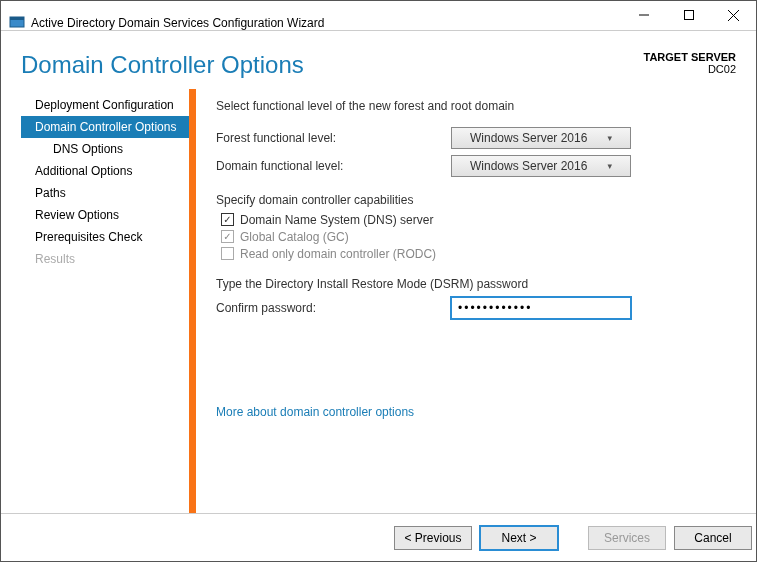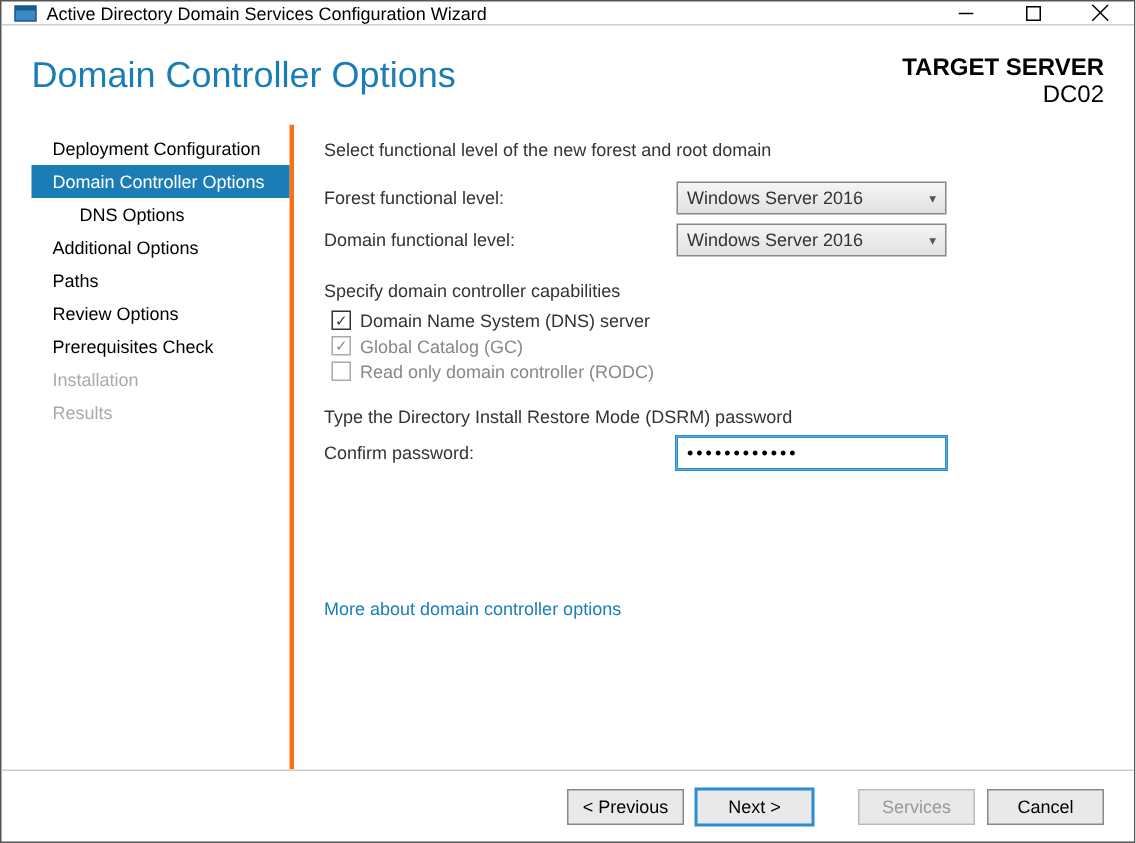"Active Directory Domain Services" .titlebar { align-items: center -> flex-end; height: 16px -> 30px }
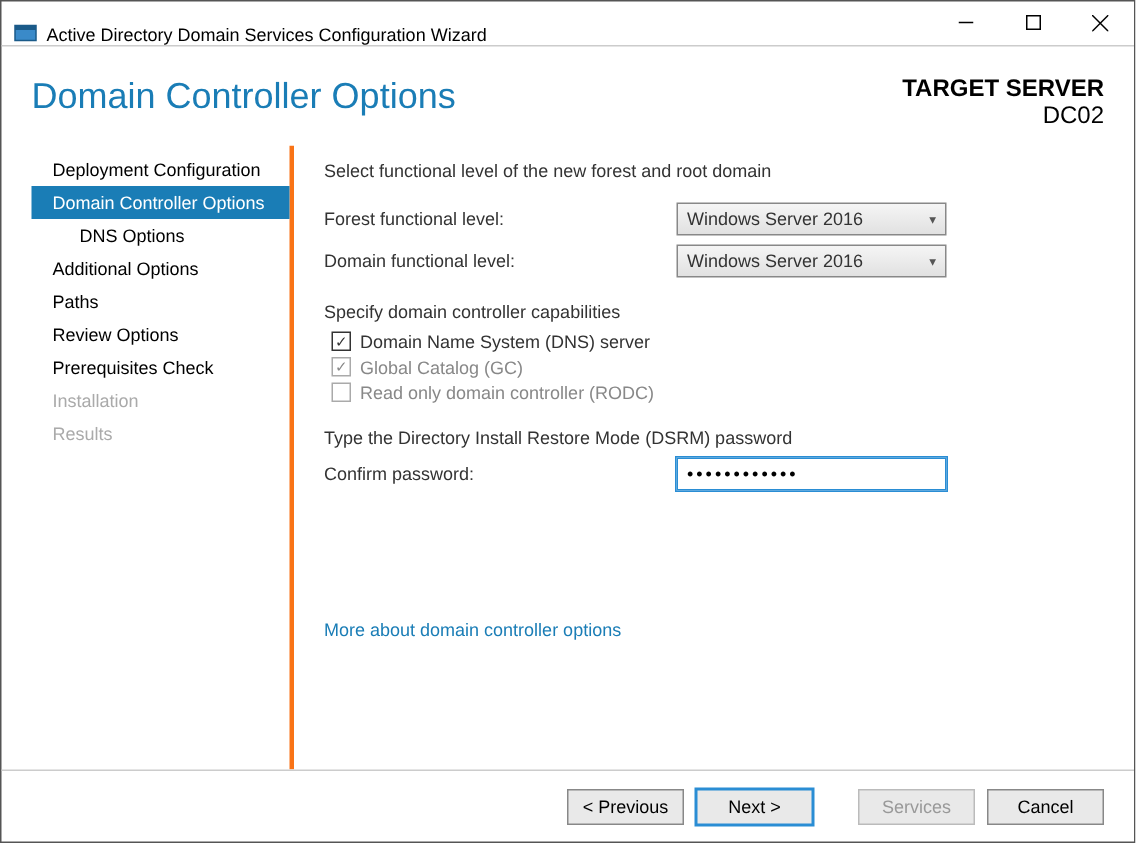"TARGET SERVER" .target { font-size: 16px -> 11px }
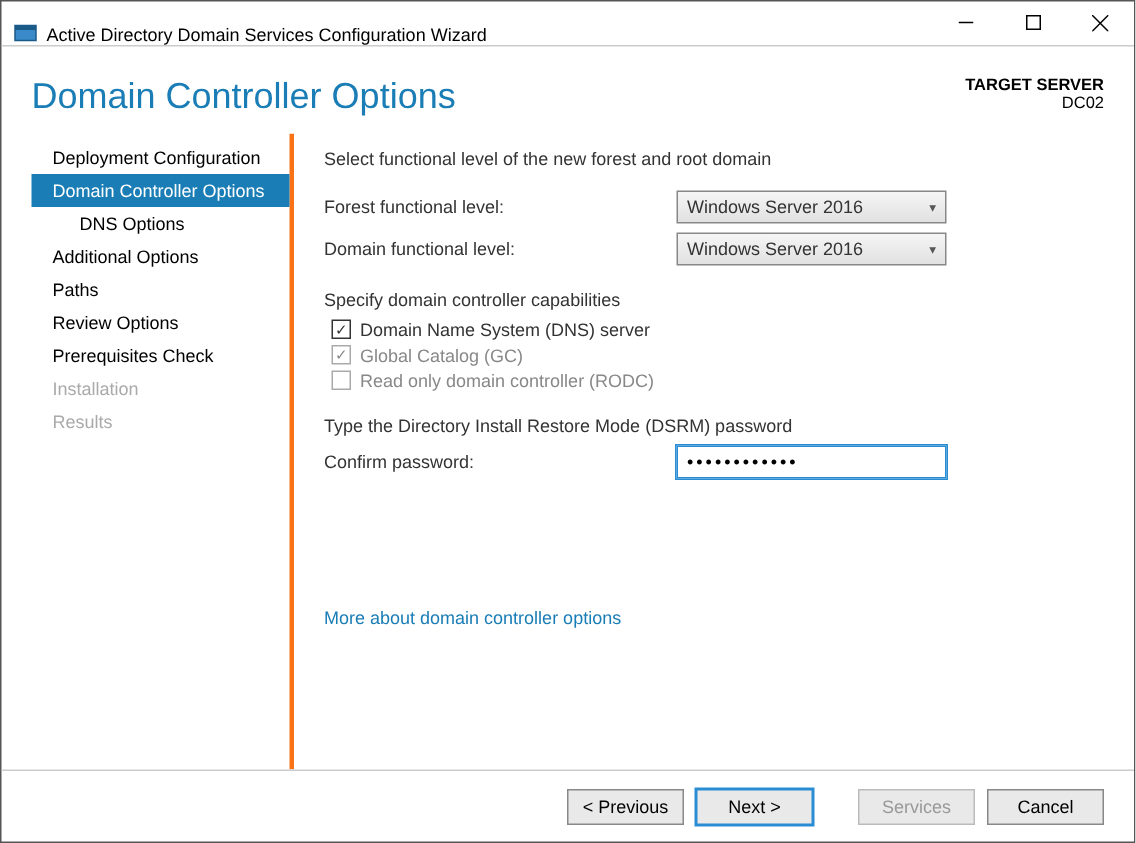"Deployment Configuration" .nav { border-right: 3px solid #f97316 -> 7px solid #f97316 }
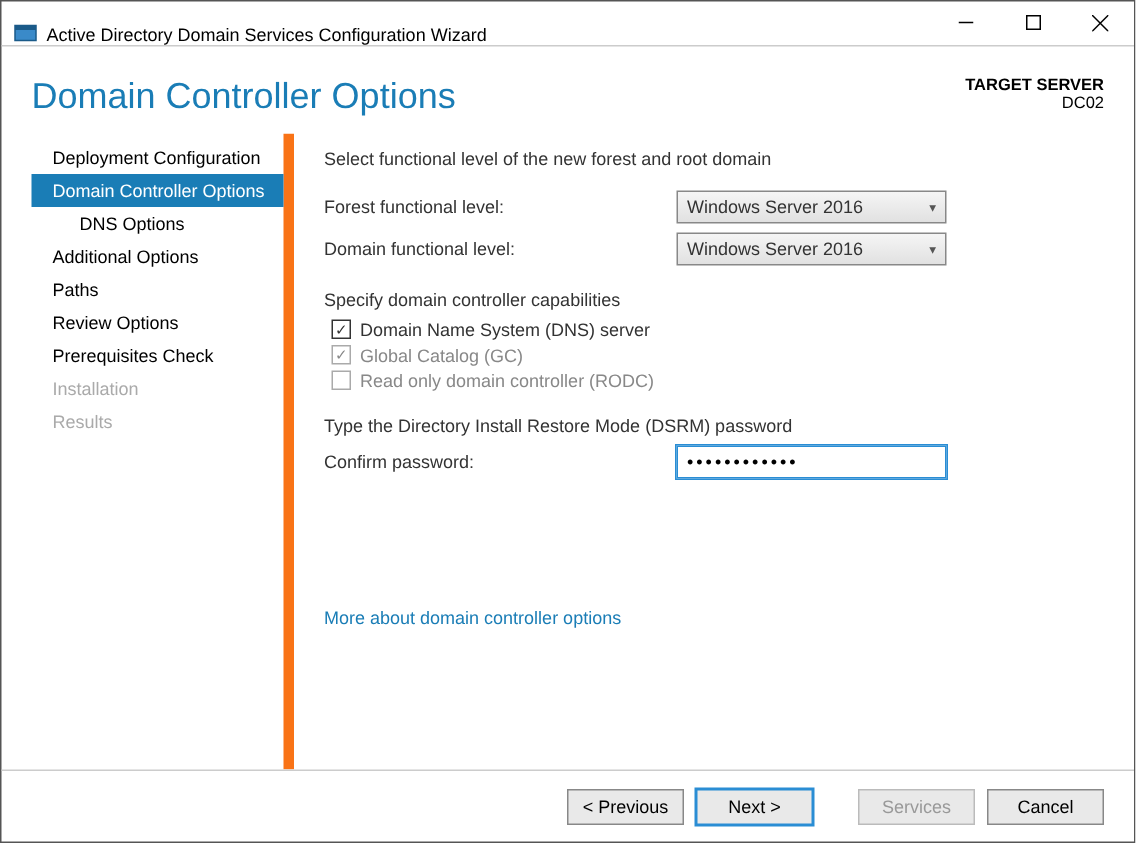"Windows Server 2016" .dropdown { padding: 0 6px -> 0 18px }
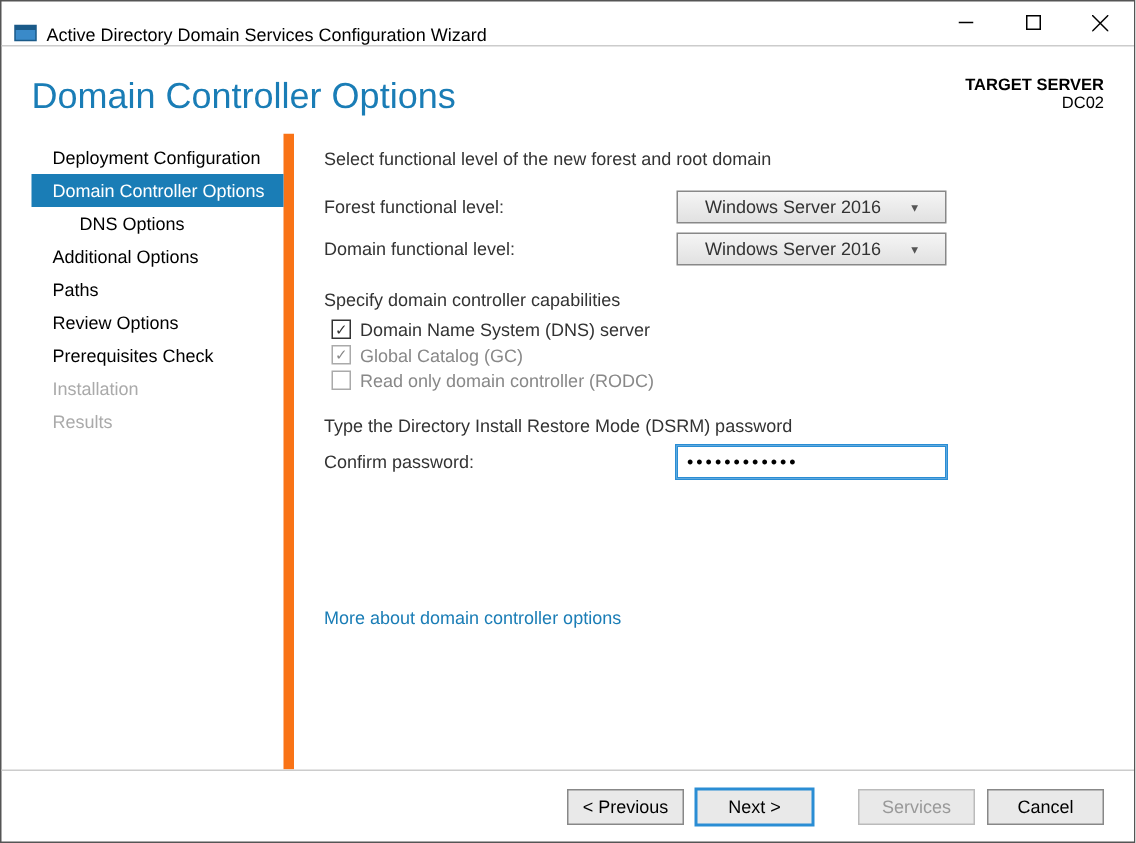"Installation" div.nav-item { html: <div>Installation</div> -> none }
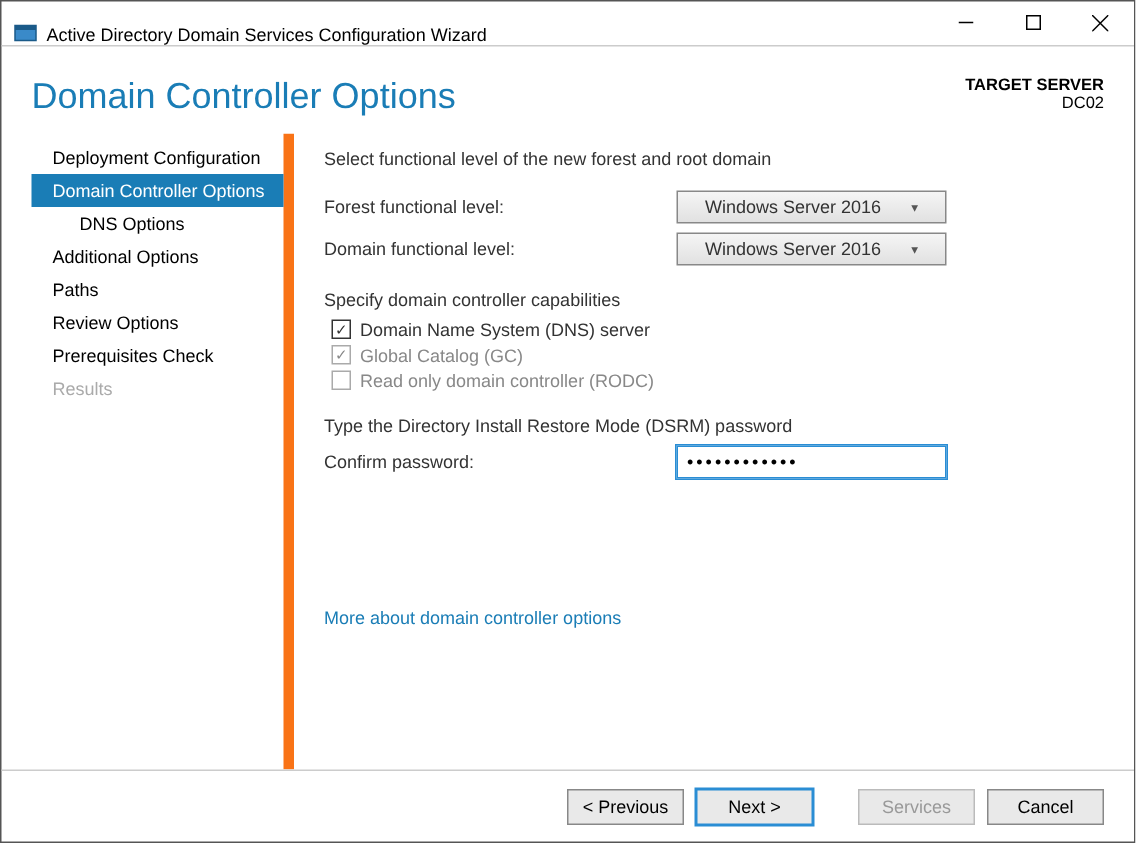"< Previous" .footer { padding: 0 20px -> 0 4px }
